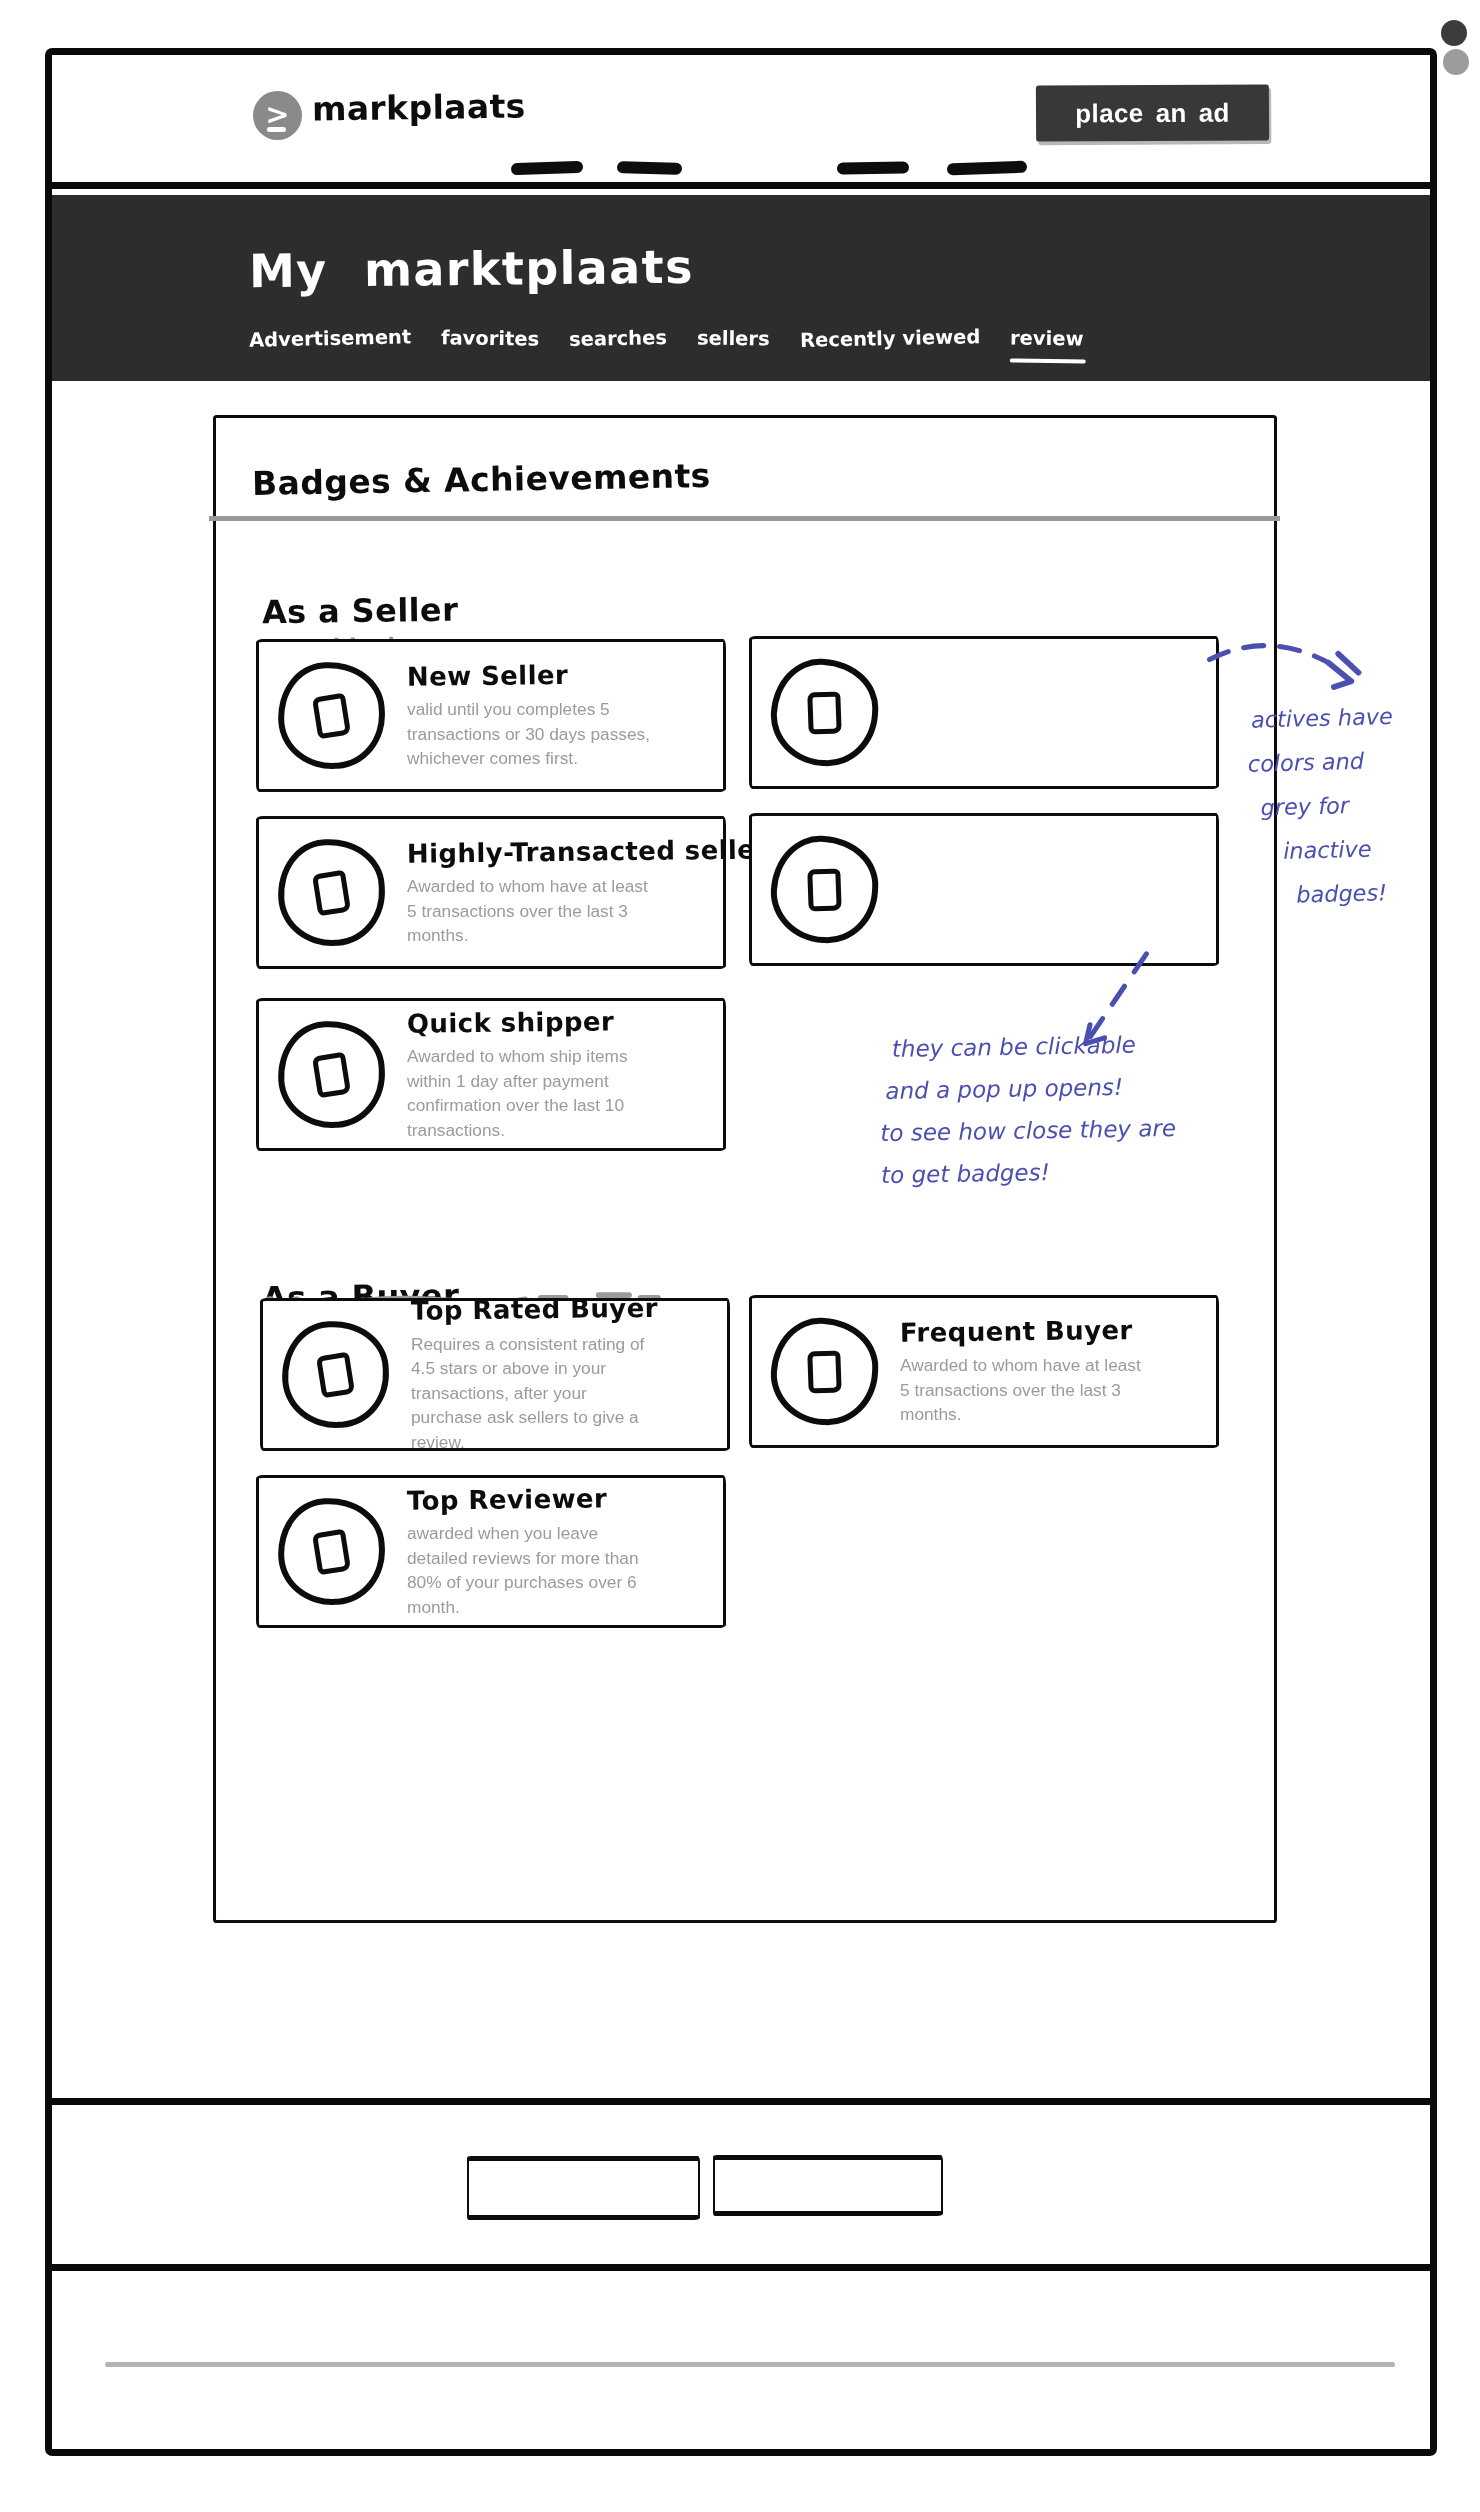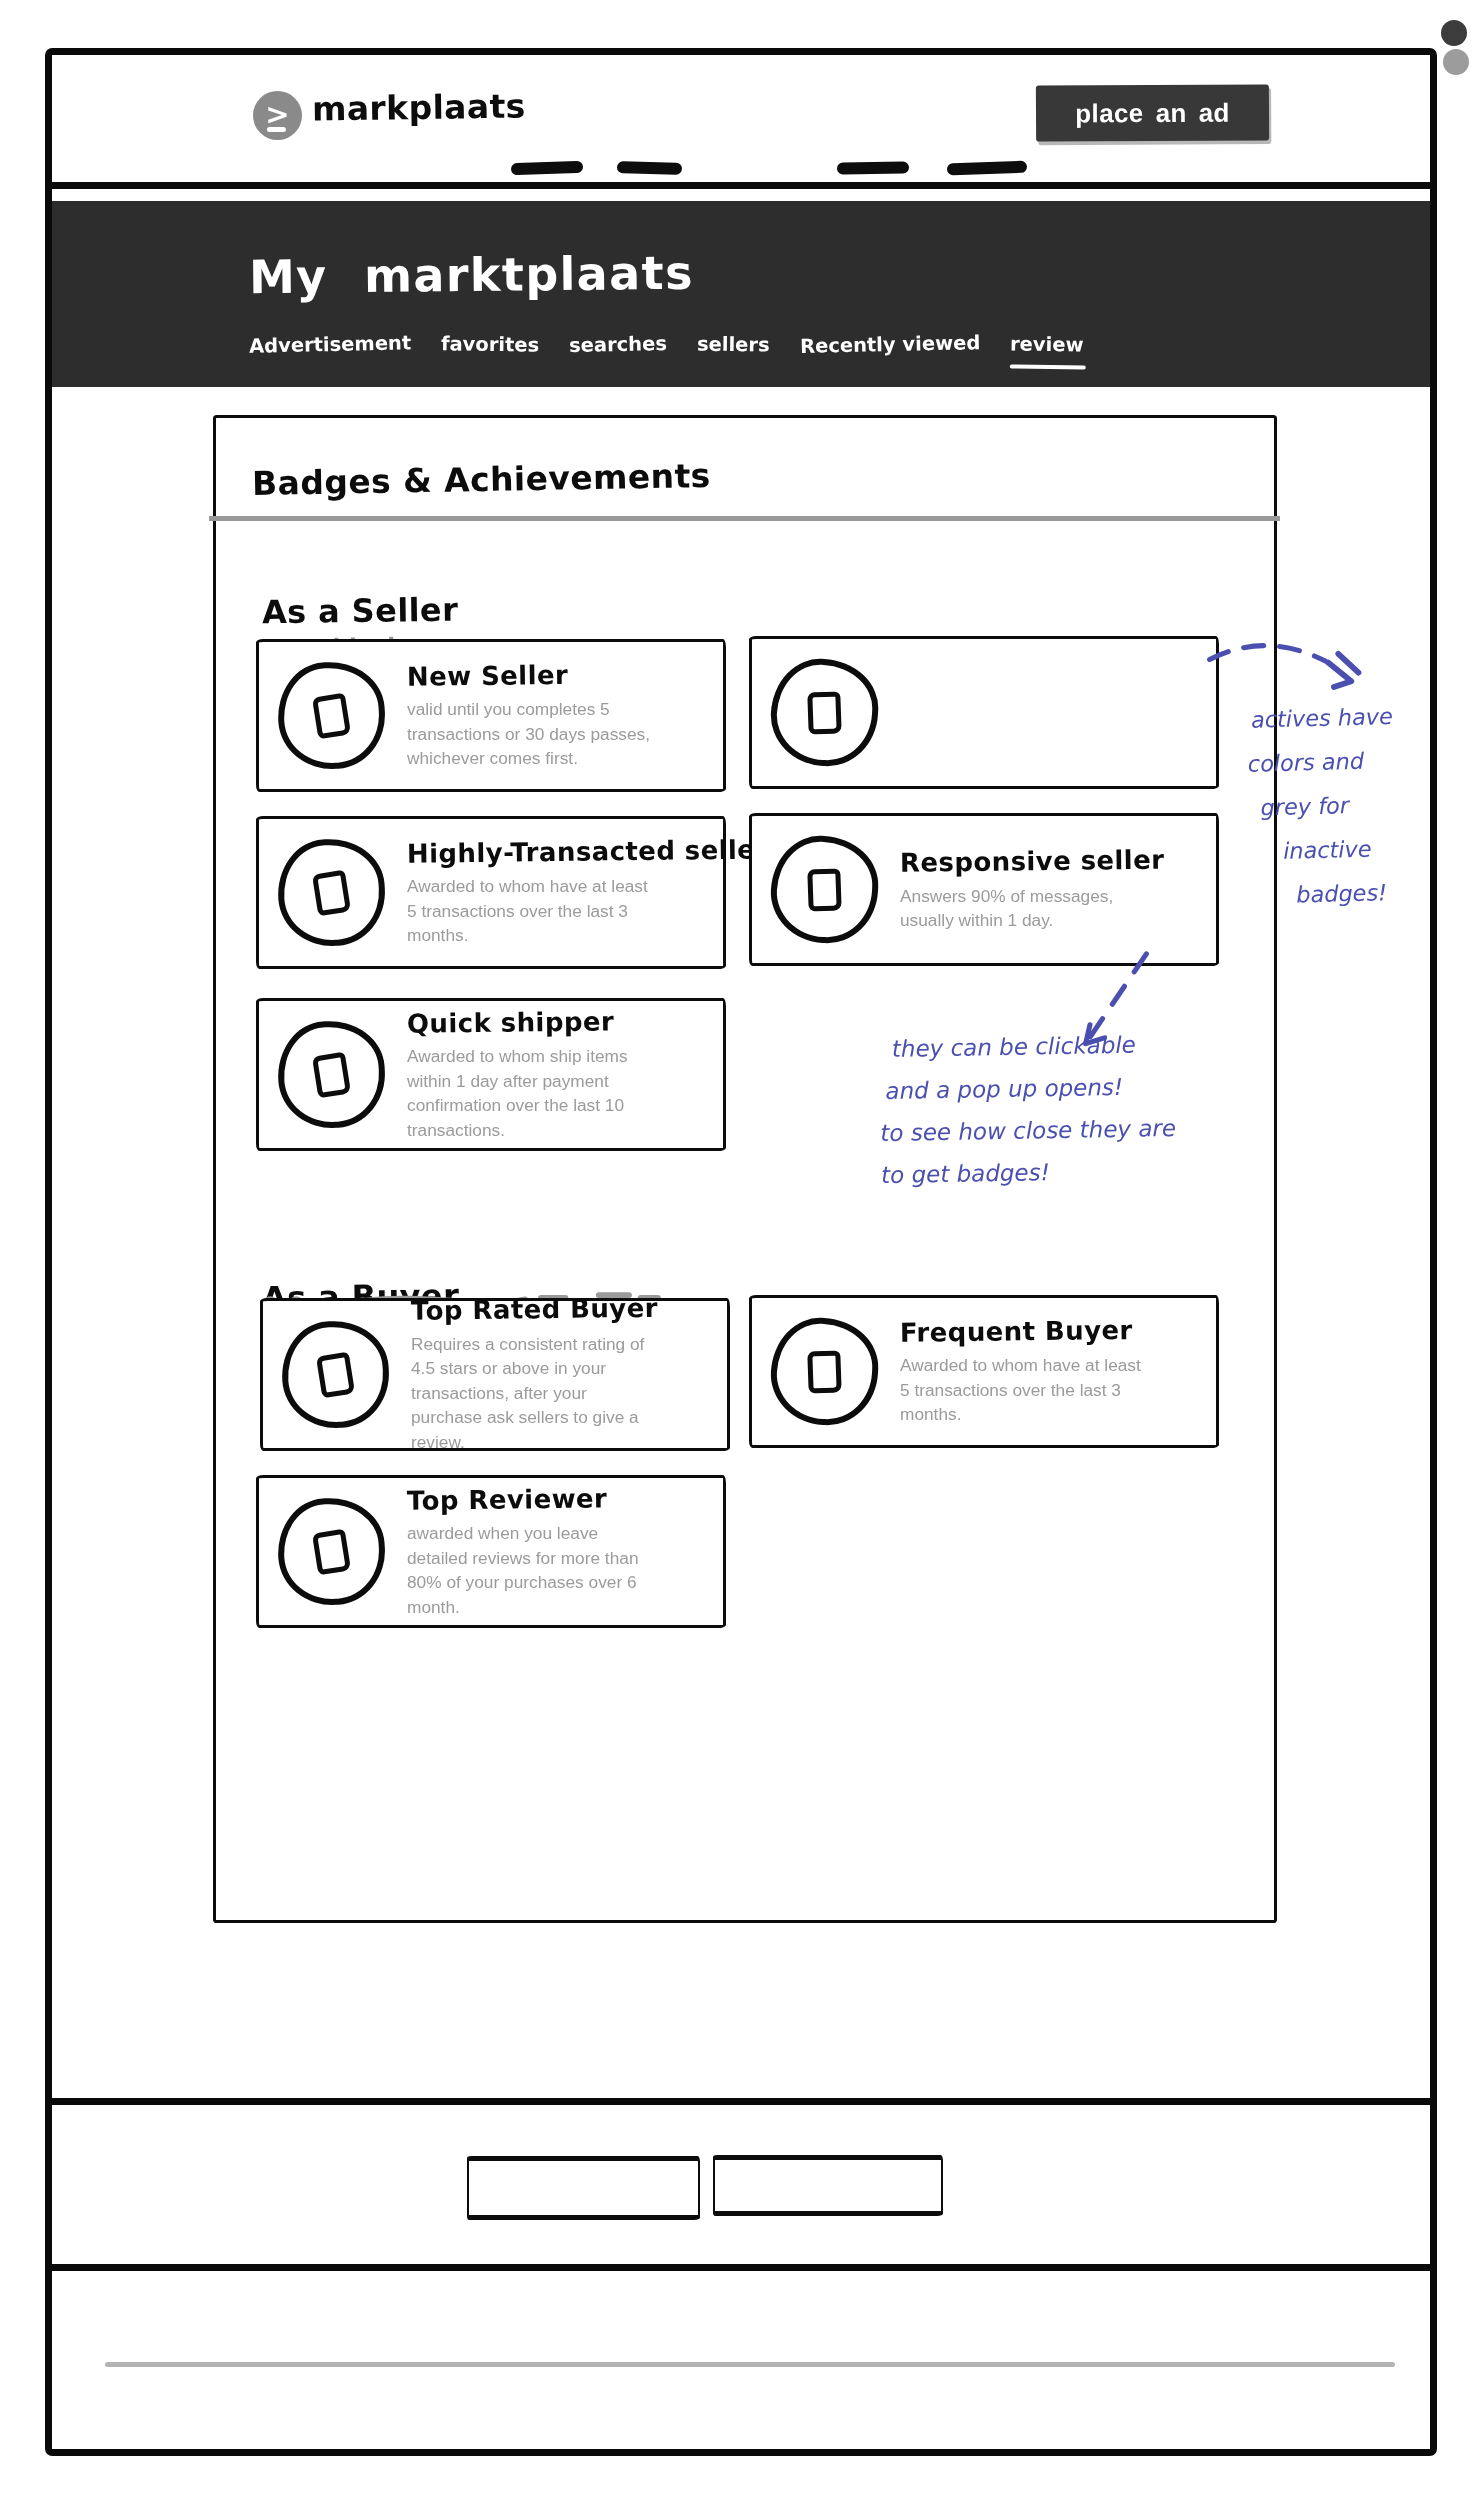"My marktplaats" .hero { top: 146px -> 140px }
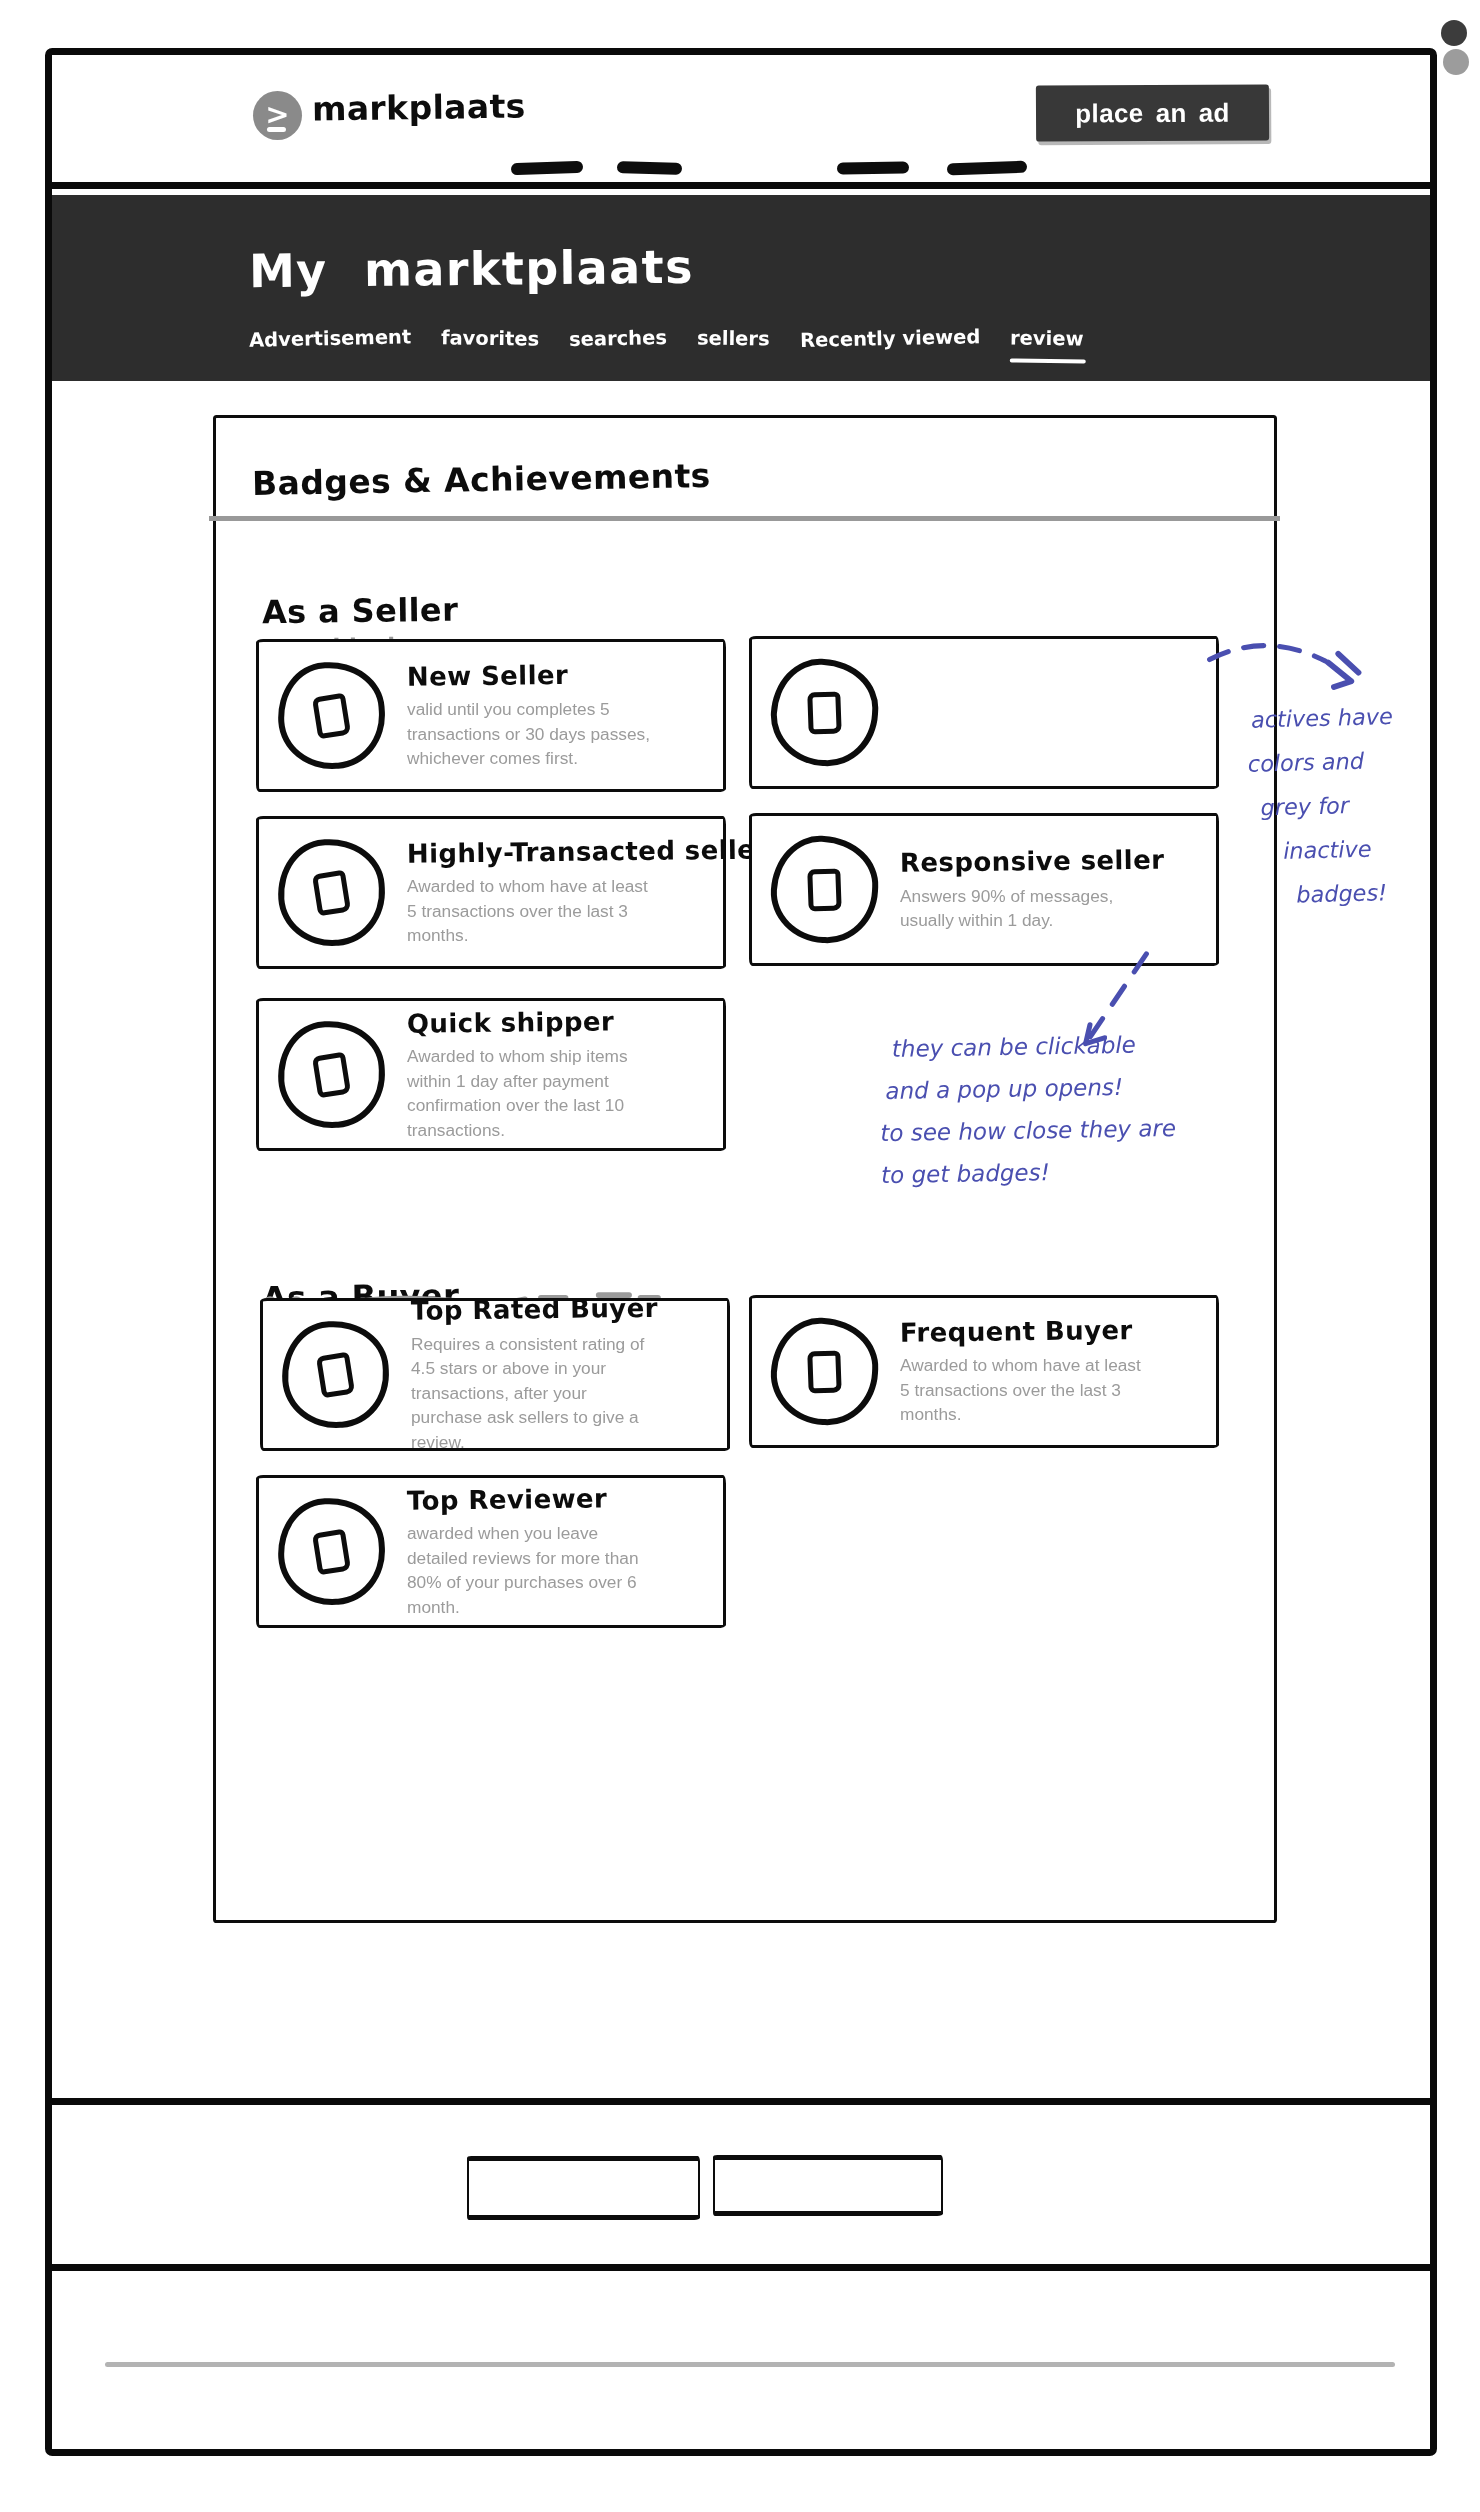"Responsive seller" div.card-text { html: <div> <div>Responsive seller</div> <div>Answers 90% of messages, usually within 1 day.</div> </div> -> none }
